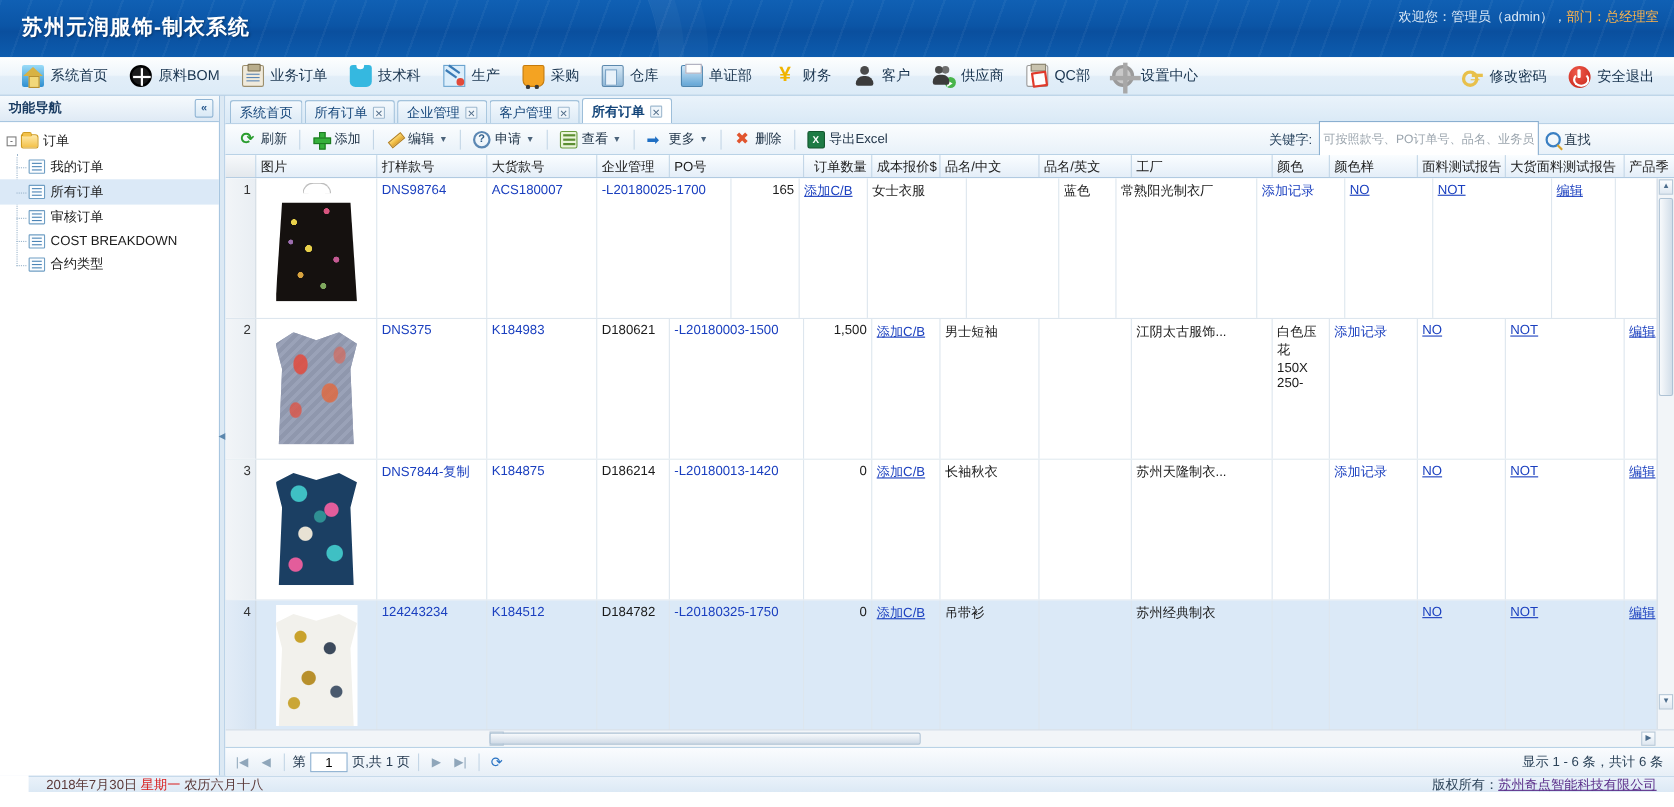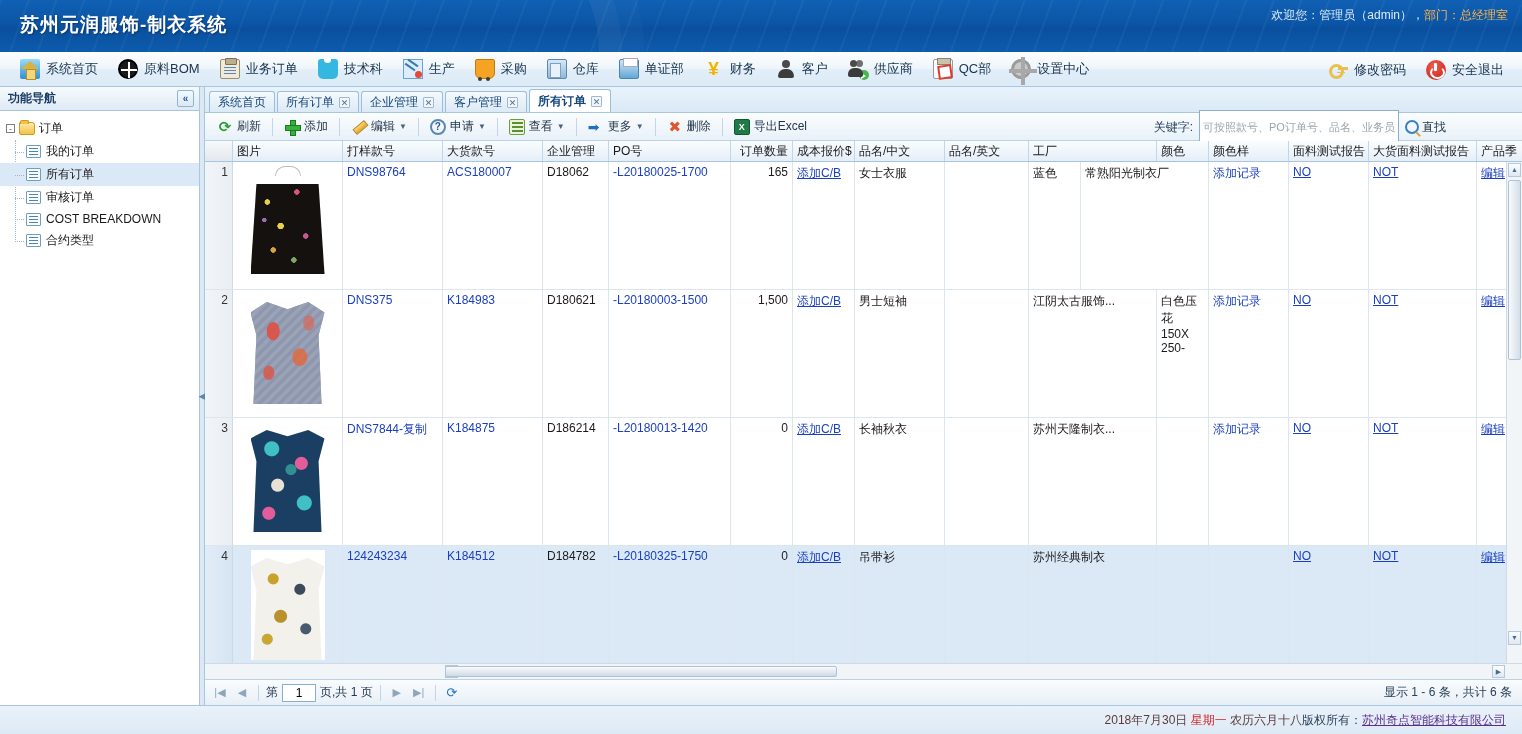"D18062" div.gc { html: <div>D18062</div> -> none }
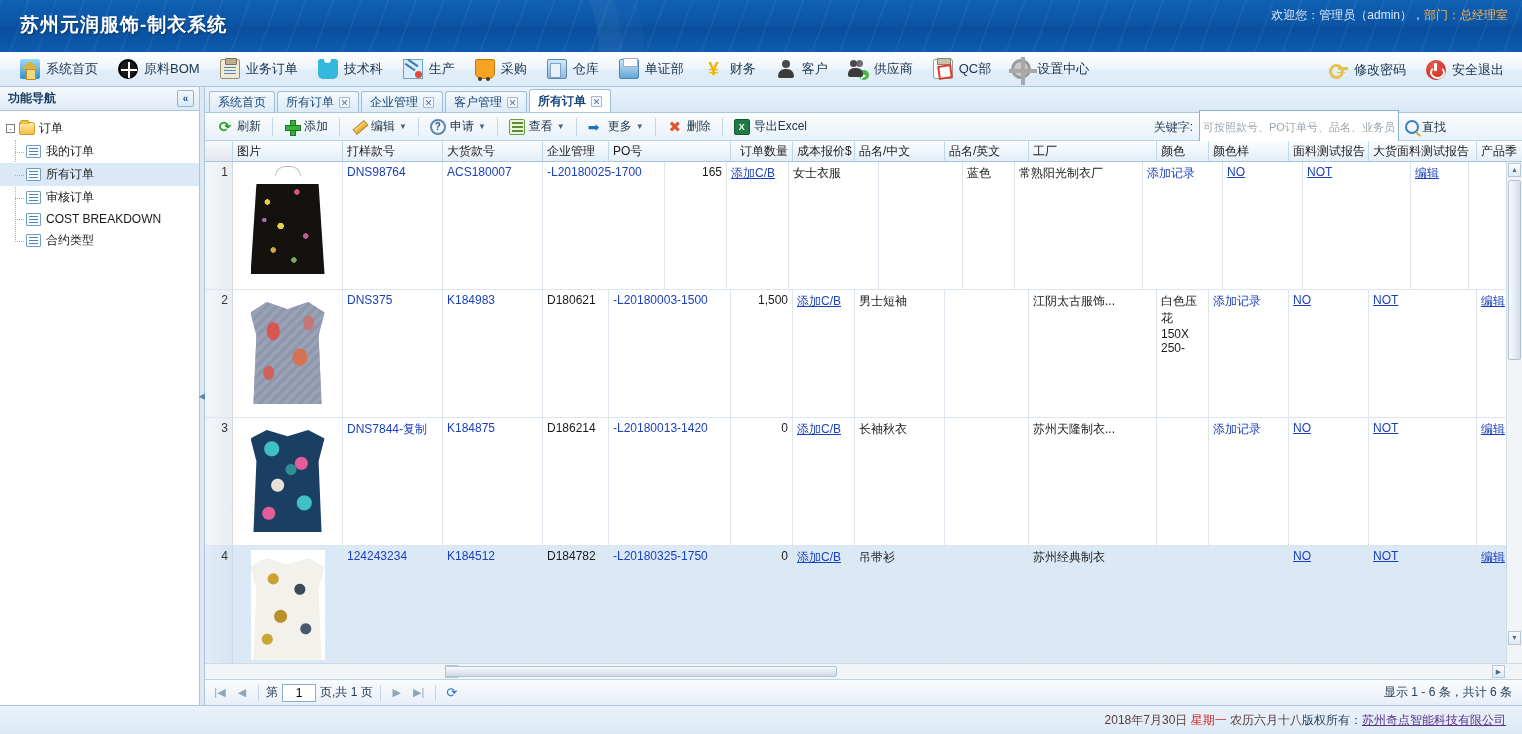"2018年7月30日 星期一 农历六月十八" .footer { height: 30px -> 15px; justify-content: flex-end -> space-between; margin-left: none -> 26px }
